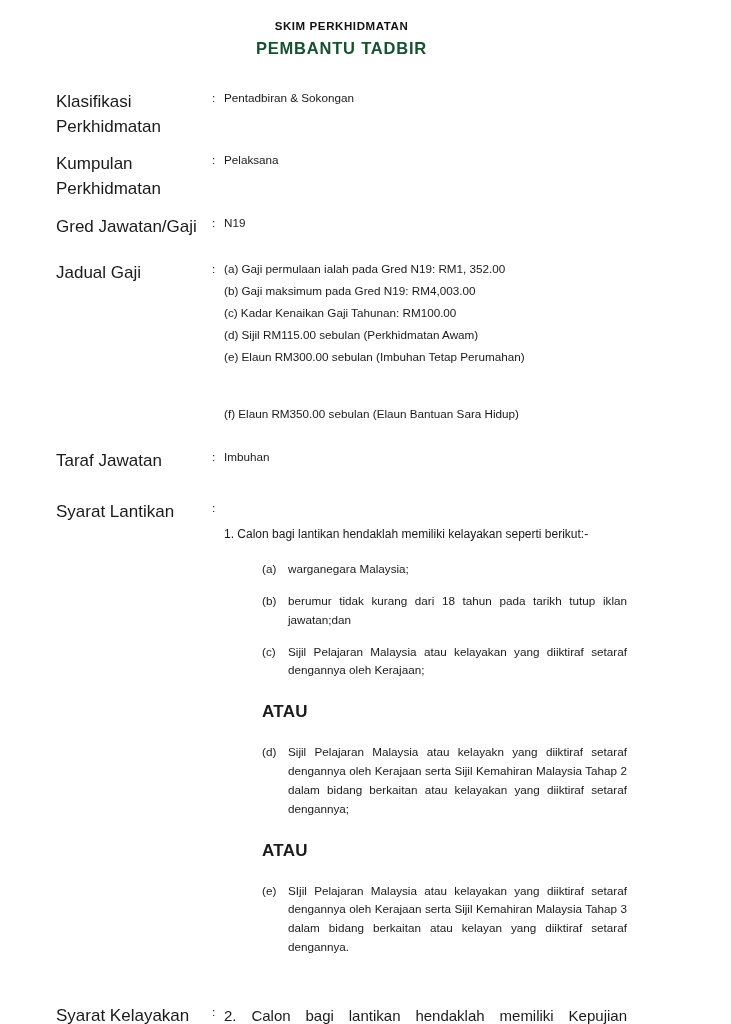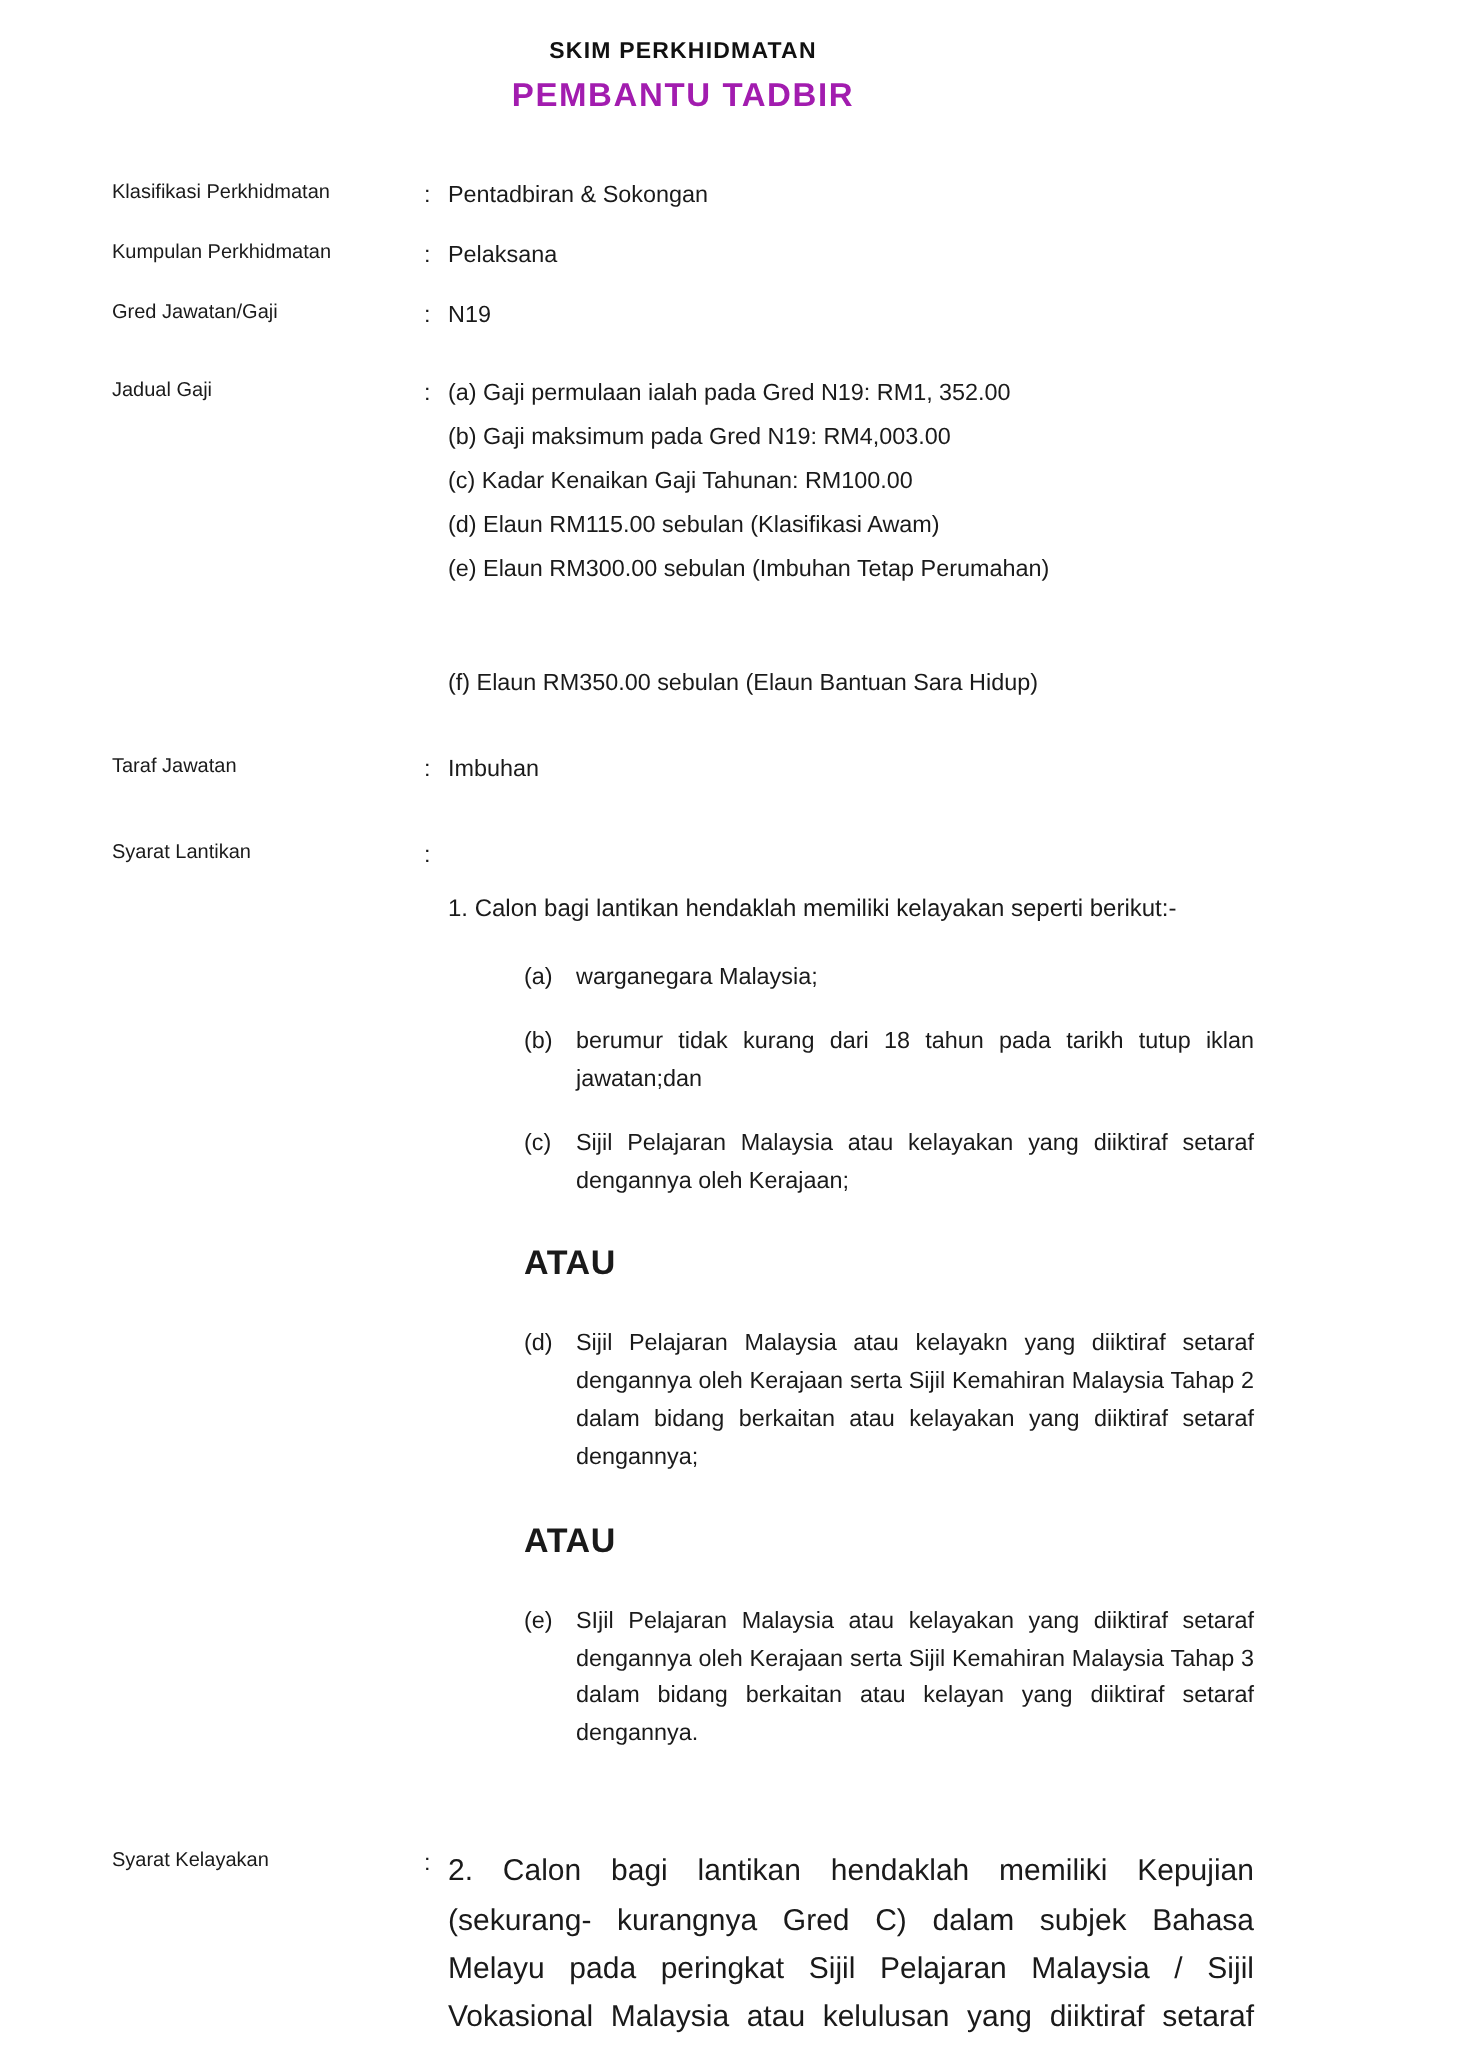"PEMBANTU TADBIR" .header-line2 { color: #a21caf -> #14532d }
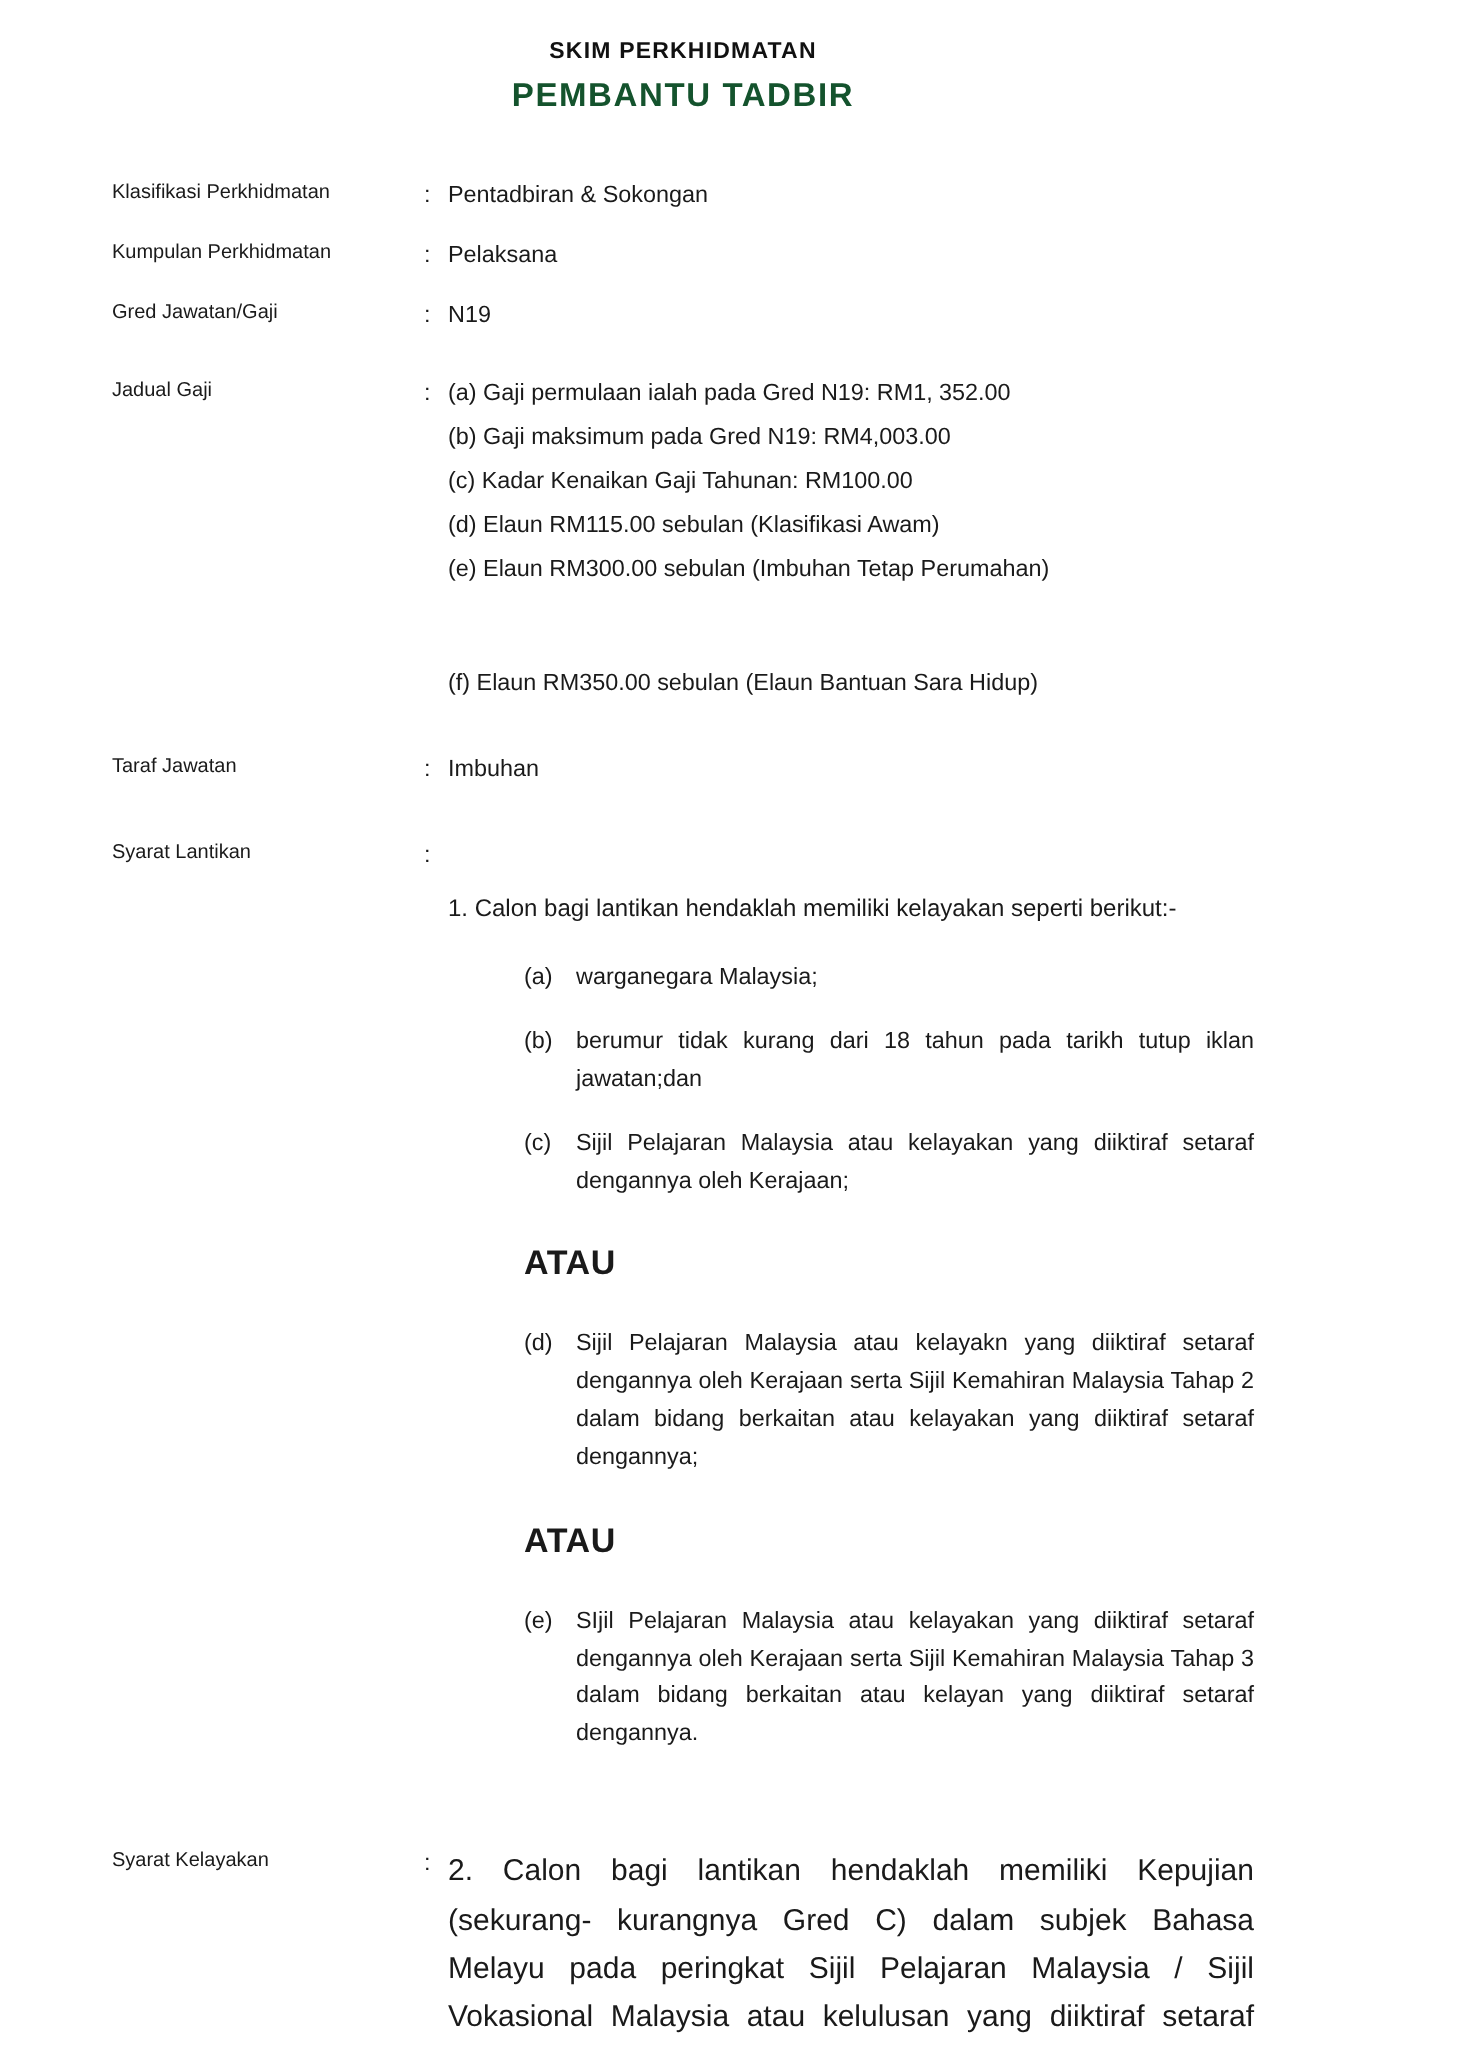"Klasifikasi Perkhidmatan" .field-label { font-size: 10px -> 17px }
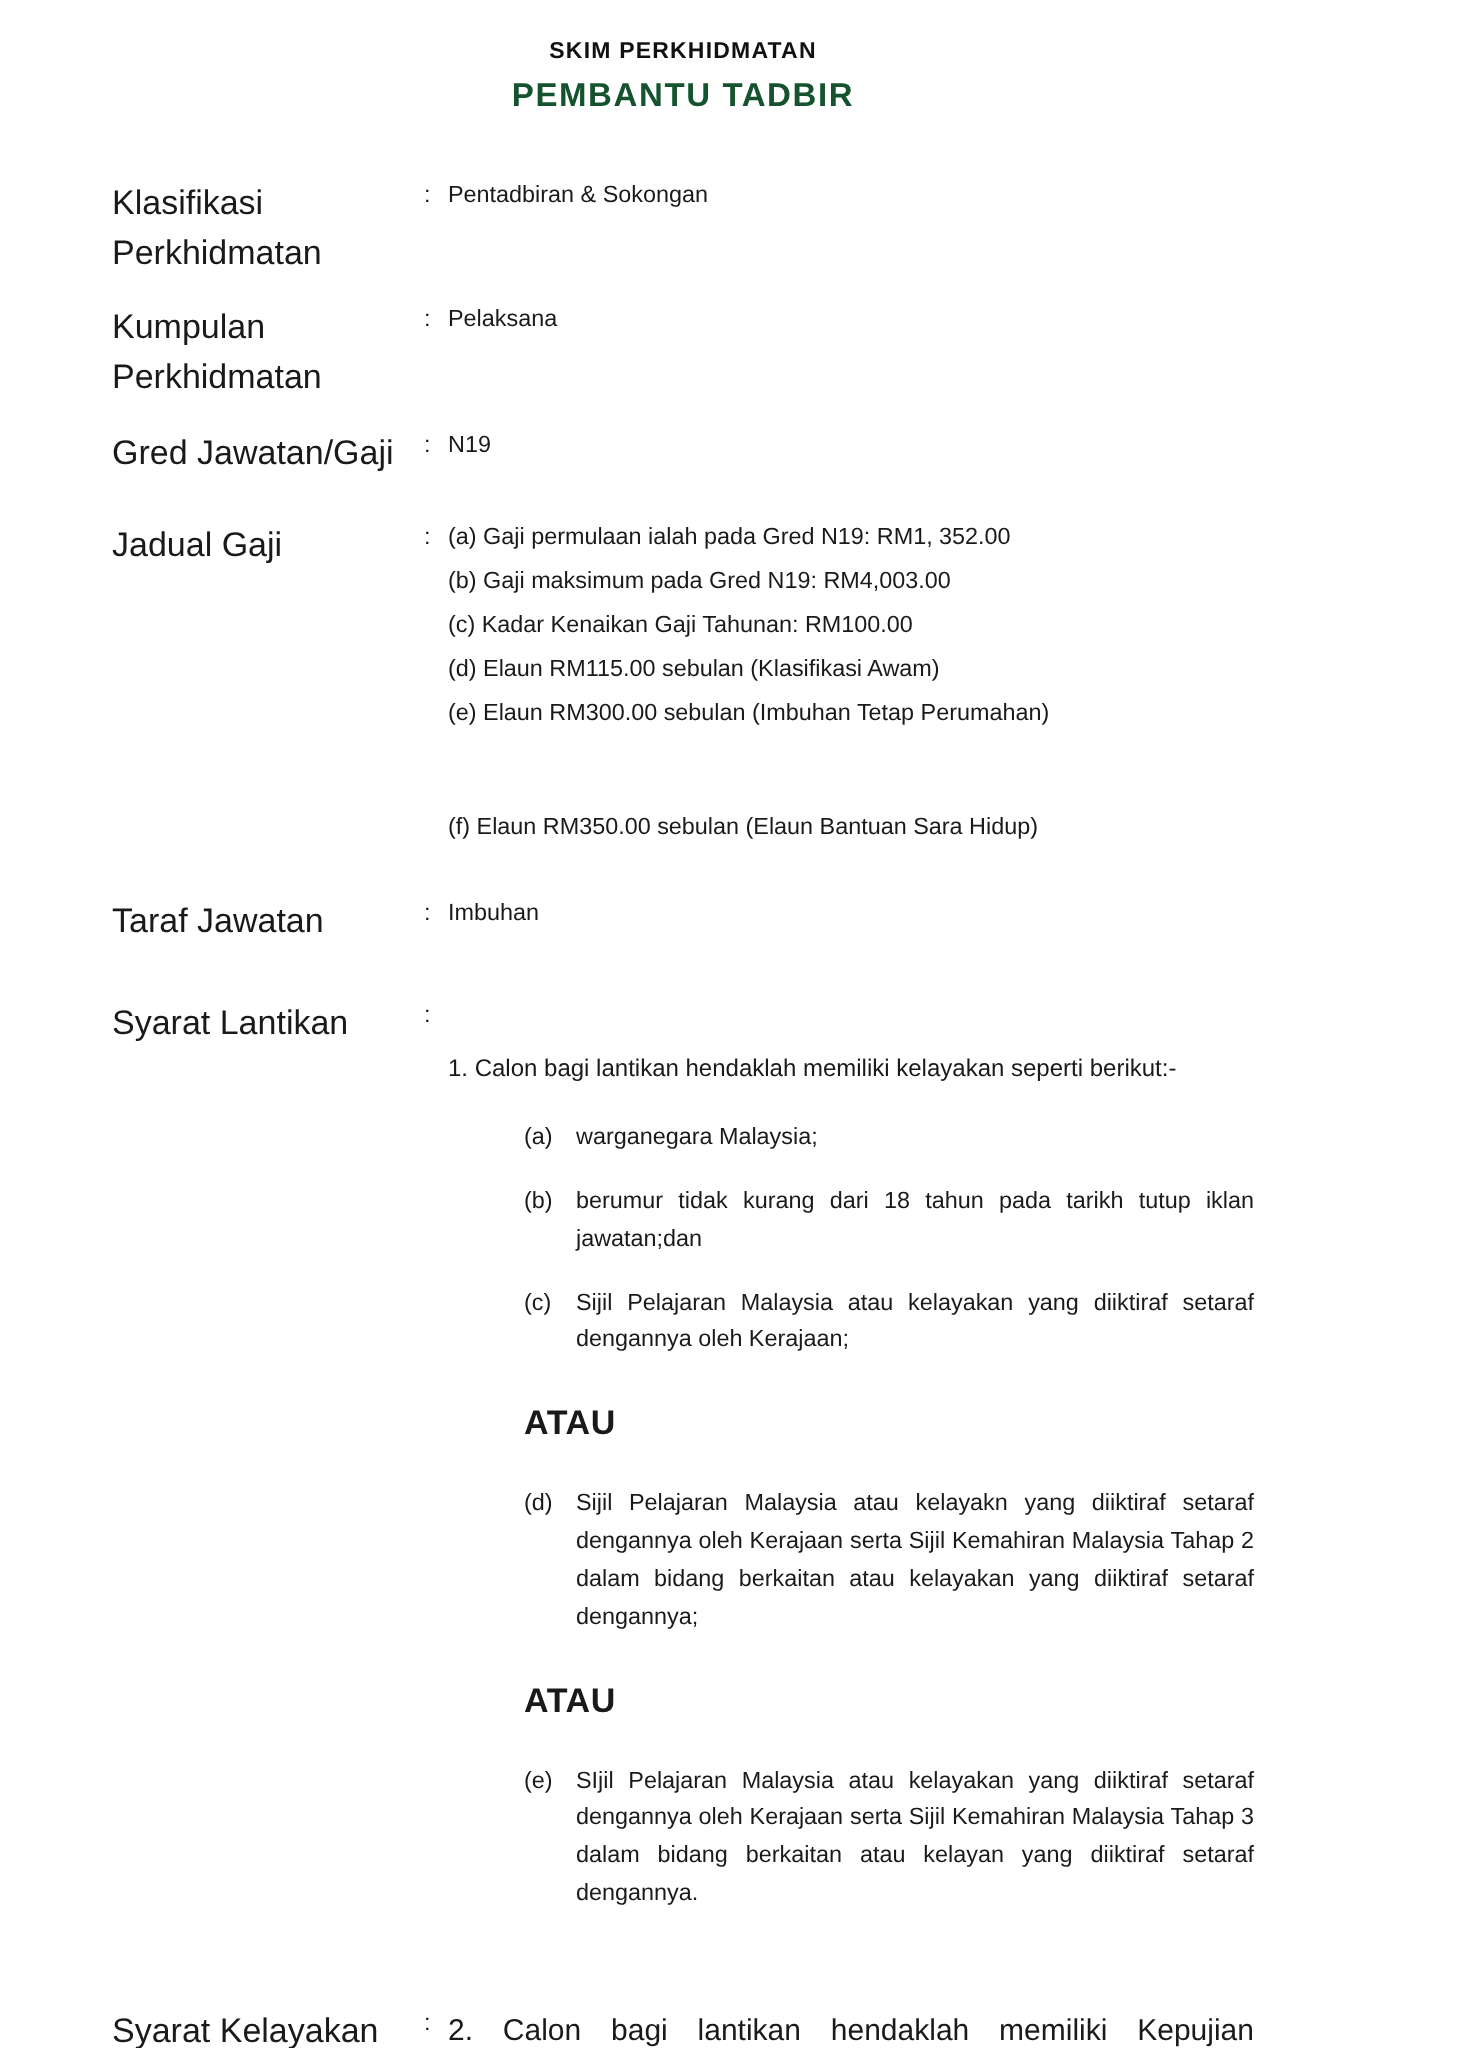"(d) Elaun RM115.00 sebulan (Klasifikasi" div { text: Elaun RM115.00 sebulan (Klasifikasi -> Sijil RM115.00 sebulan (Perkhidmatan }
